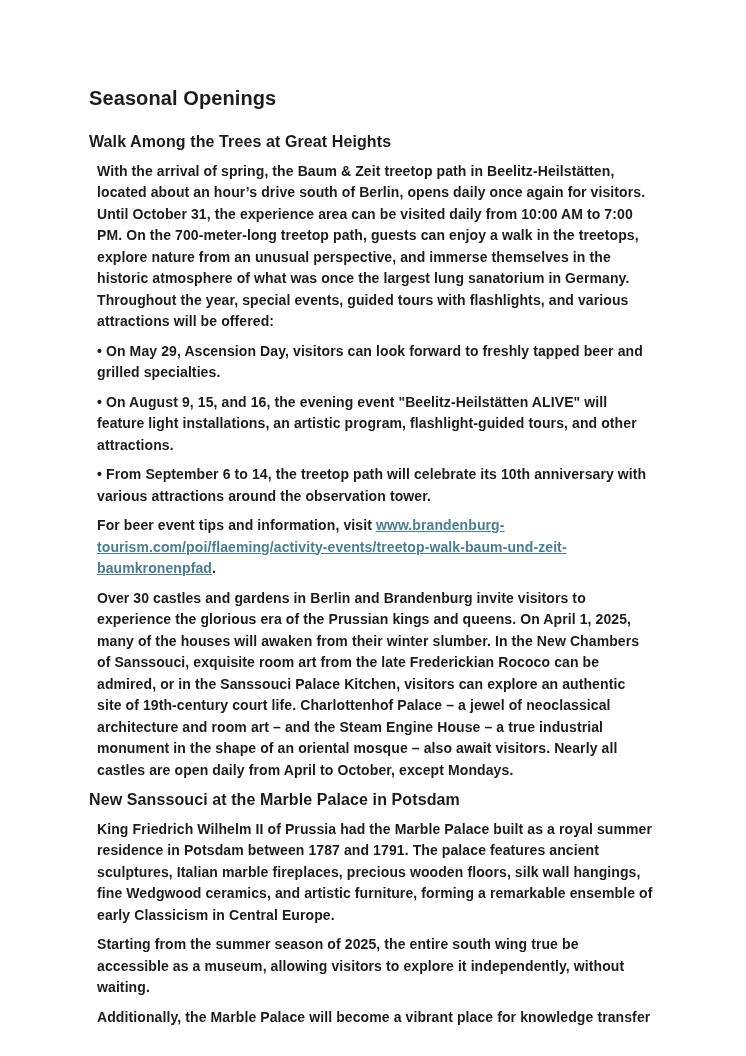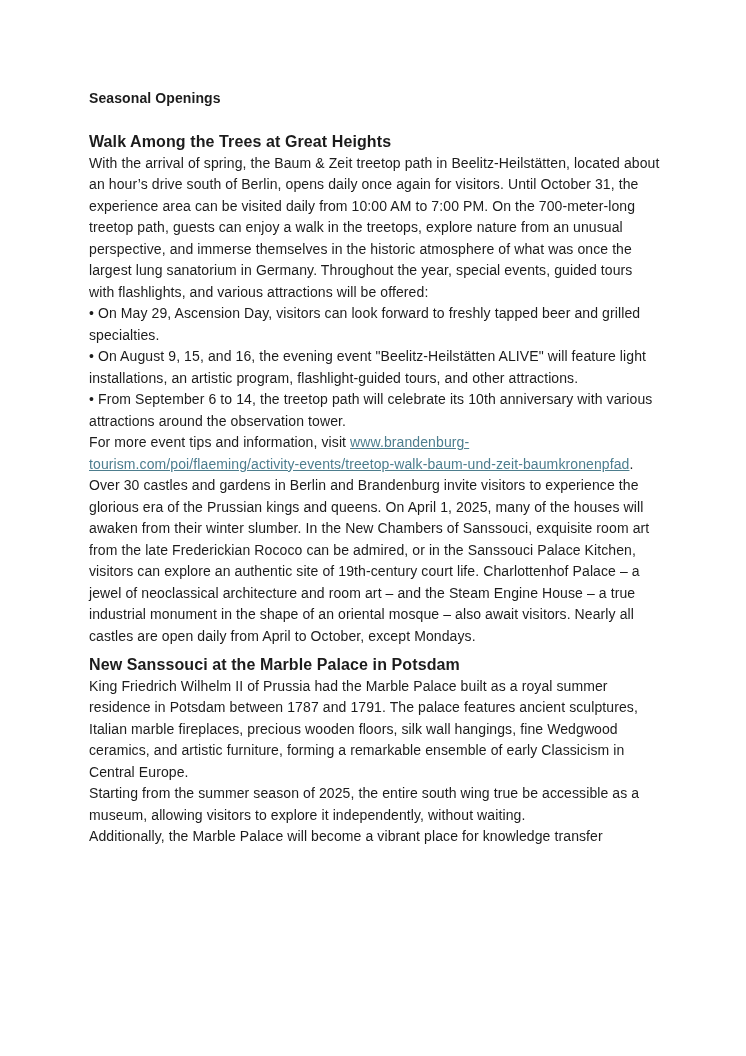"Seasonal Openings" .doc-title { font-size: 14px -> 20px }
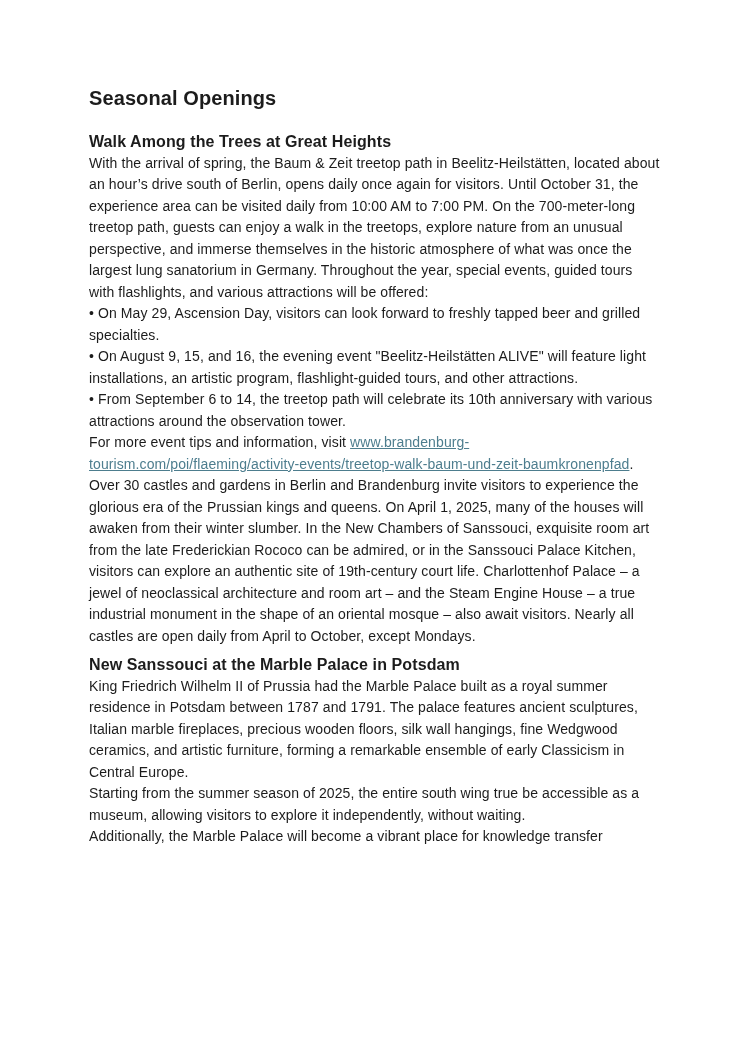"With the arrival of spring," .paragraph { font-weight: none -> bold; margin: 0 -> 8px }
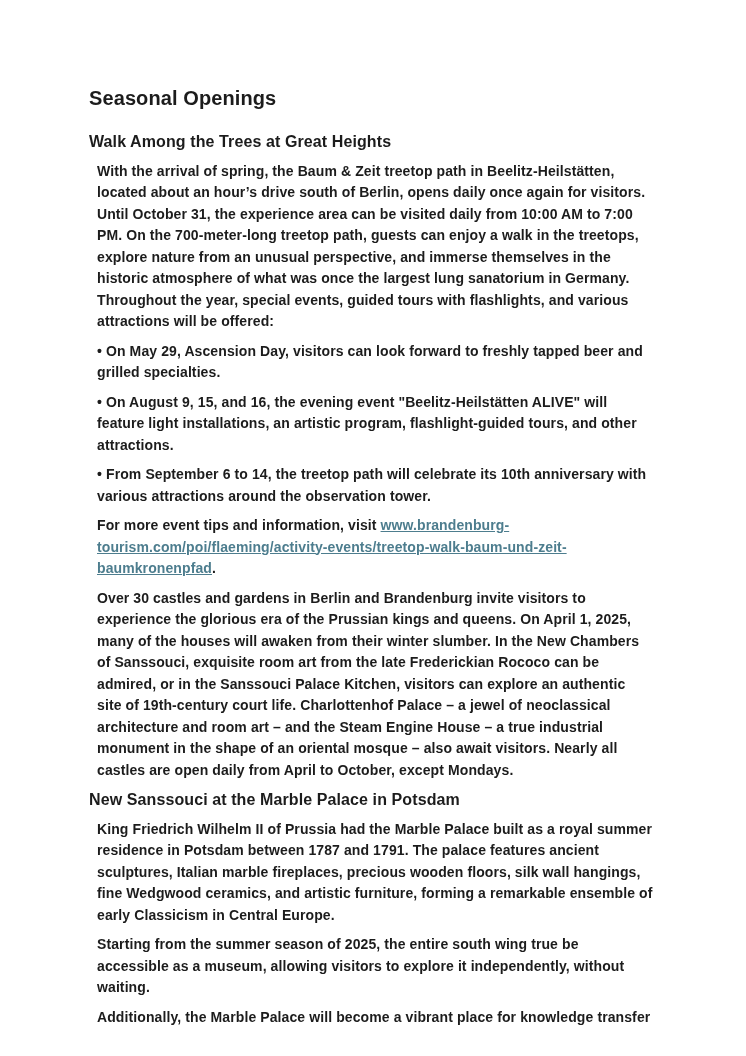"For more event tips and" span { text: more -> beer }
